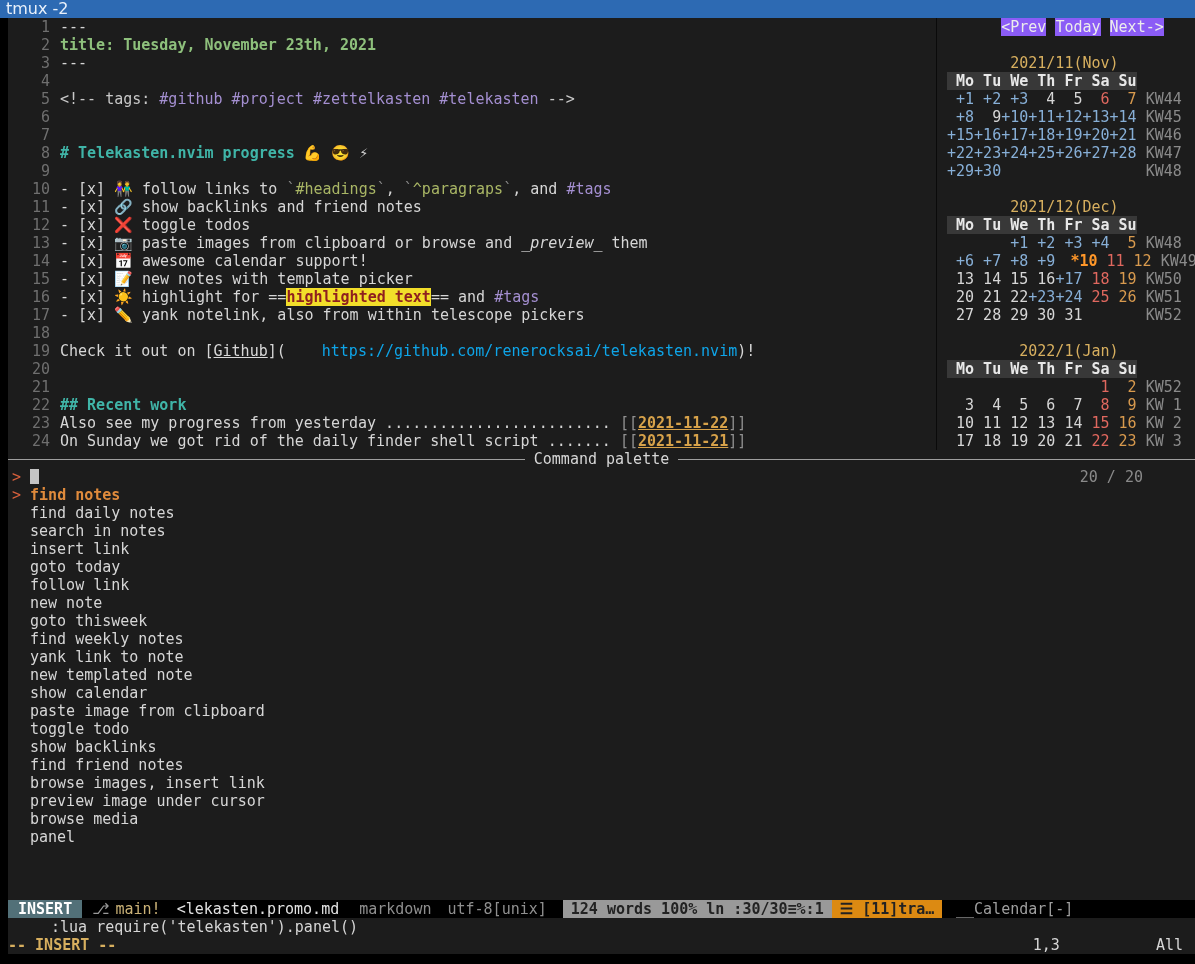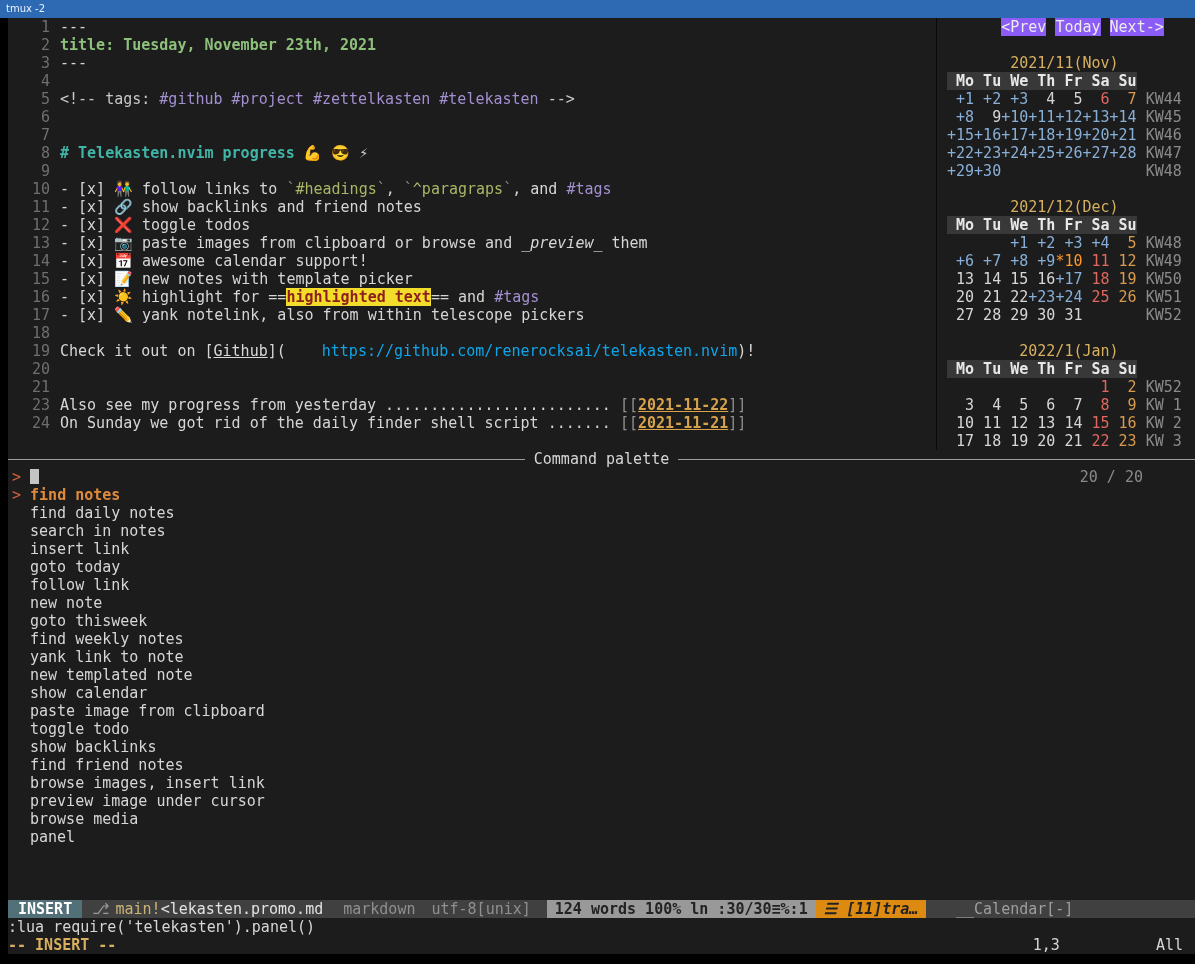"tmux -2" .tmux-bar { font-size: 10px -> 16px }
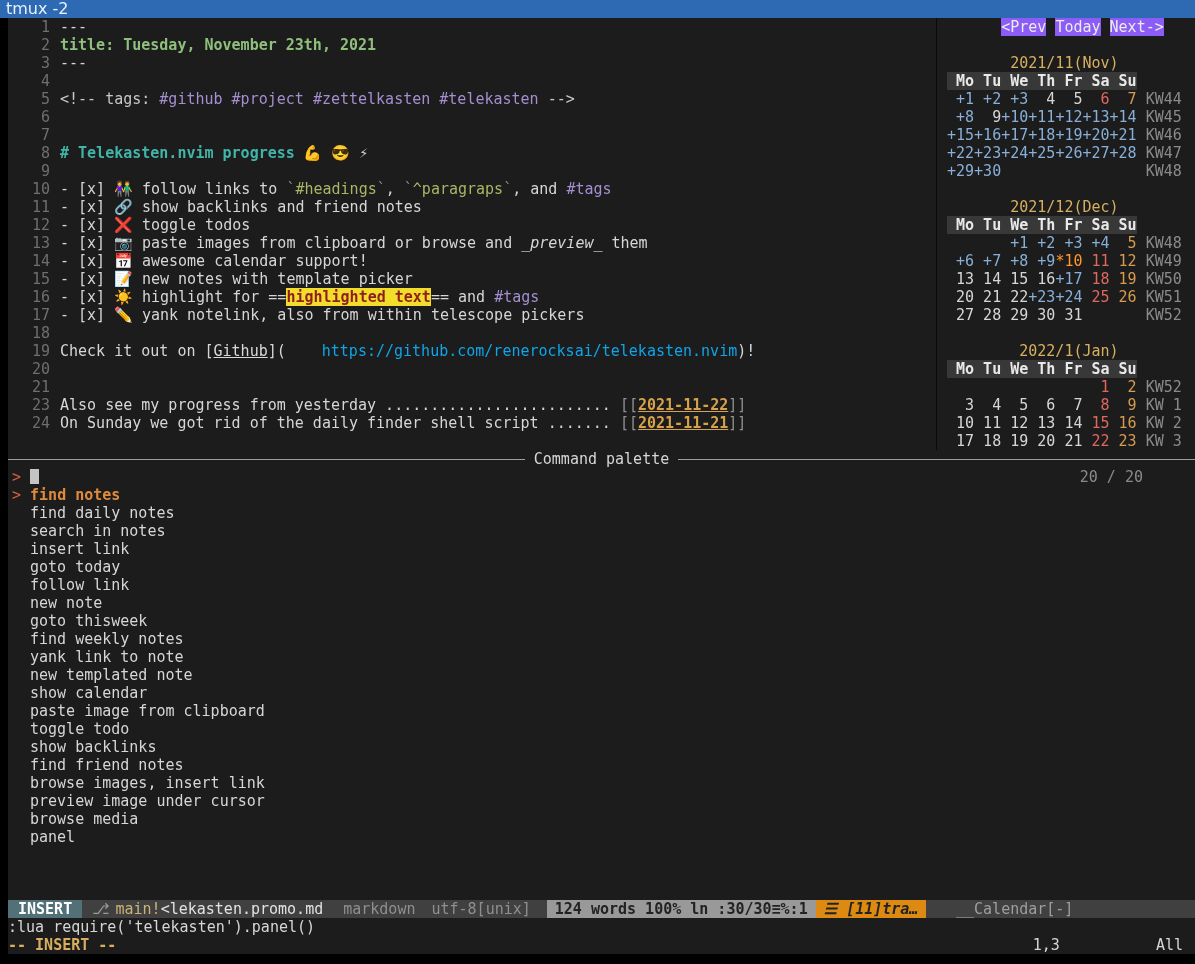"*10" .s-today { font-weight: normal -> bold; margin-left: none -> 15px }
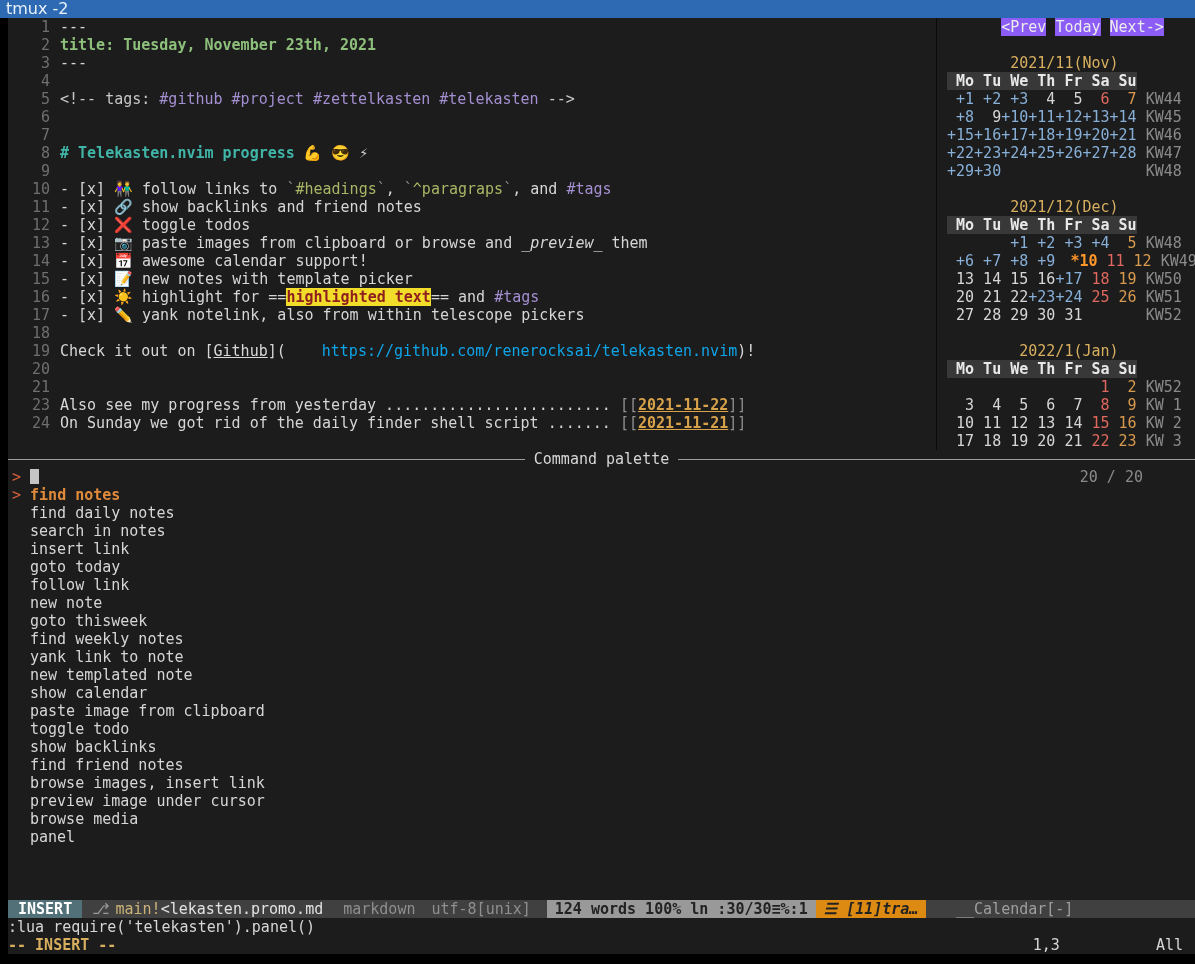"22 ## Recent work" div.ed-row { html: none -> <div><span>22</span><span>## Recent work</span></div> }
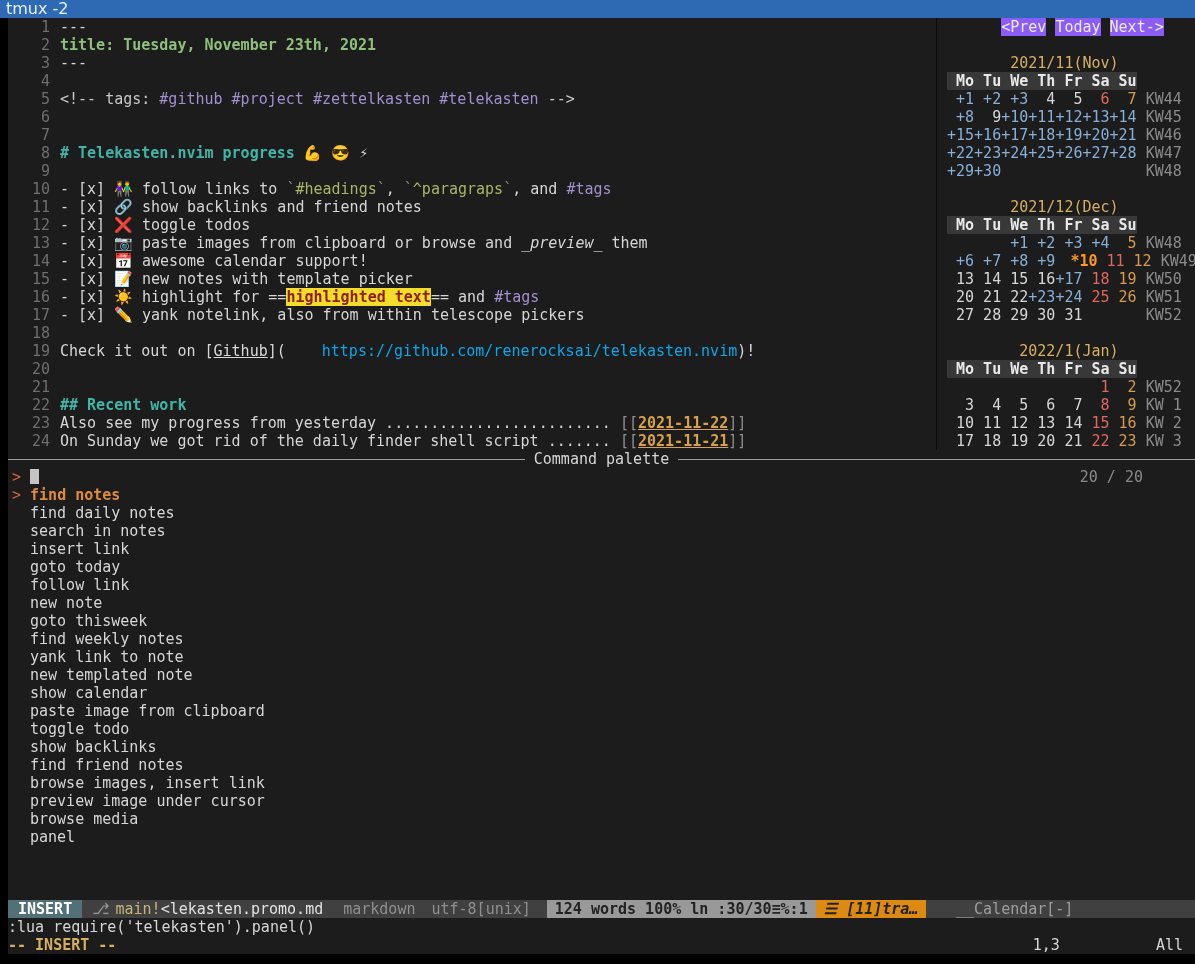"INSERT" .statusline { background: #404040 -> #000000 }
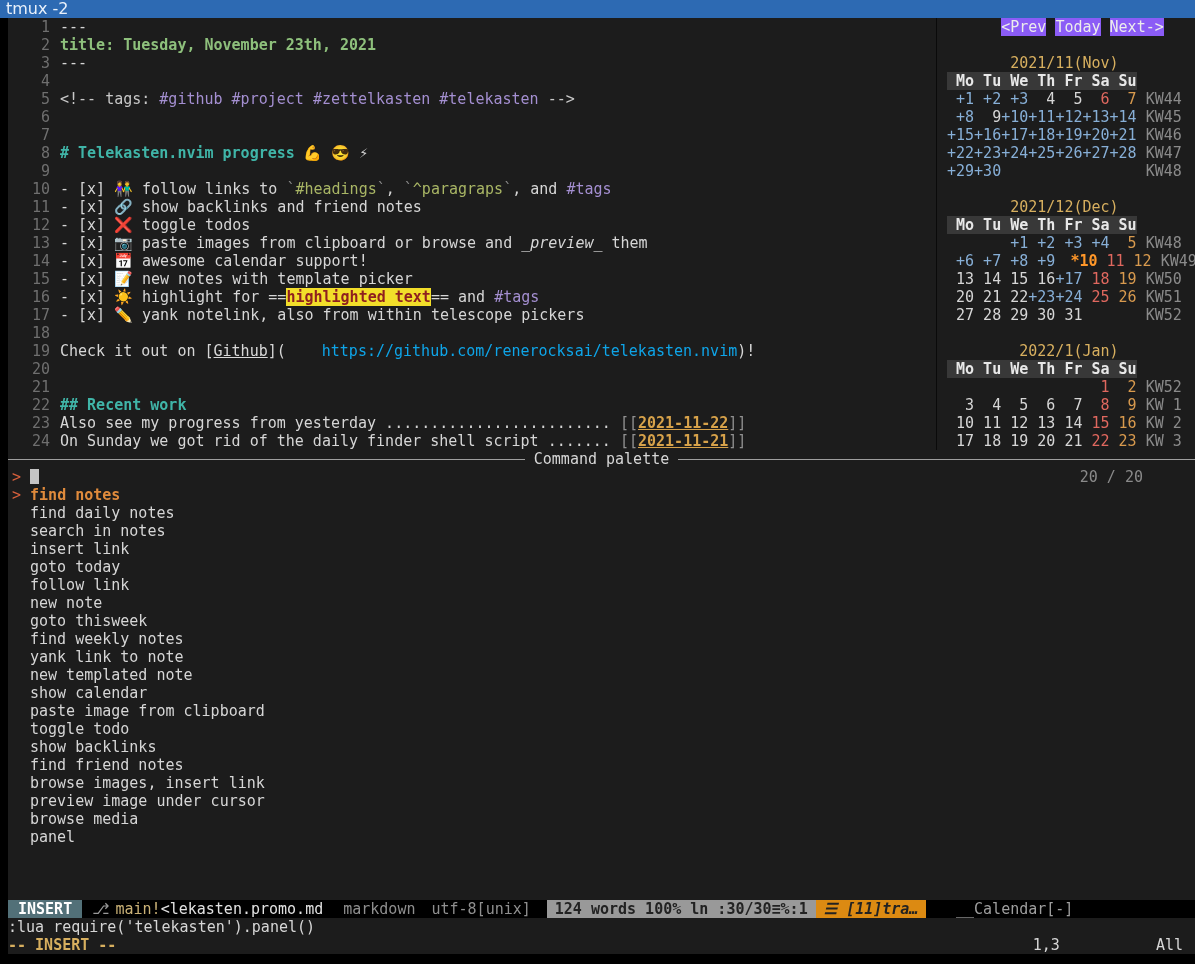"<lekasten.promo.md" .st-file { margin-left: 0 -> 16px }
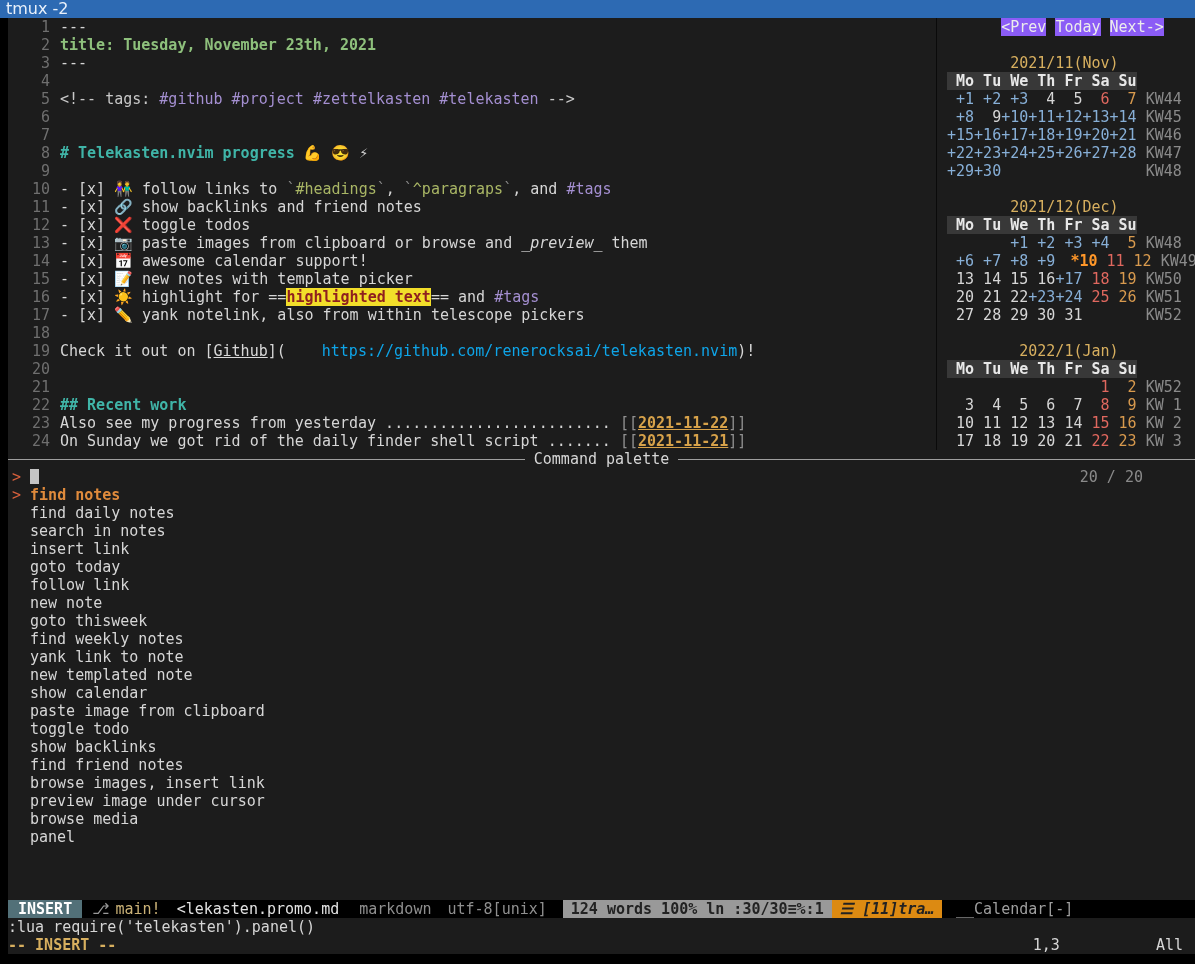"☰ [11]tra…" .st-diag { font-style: italic -> none }
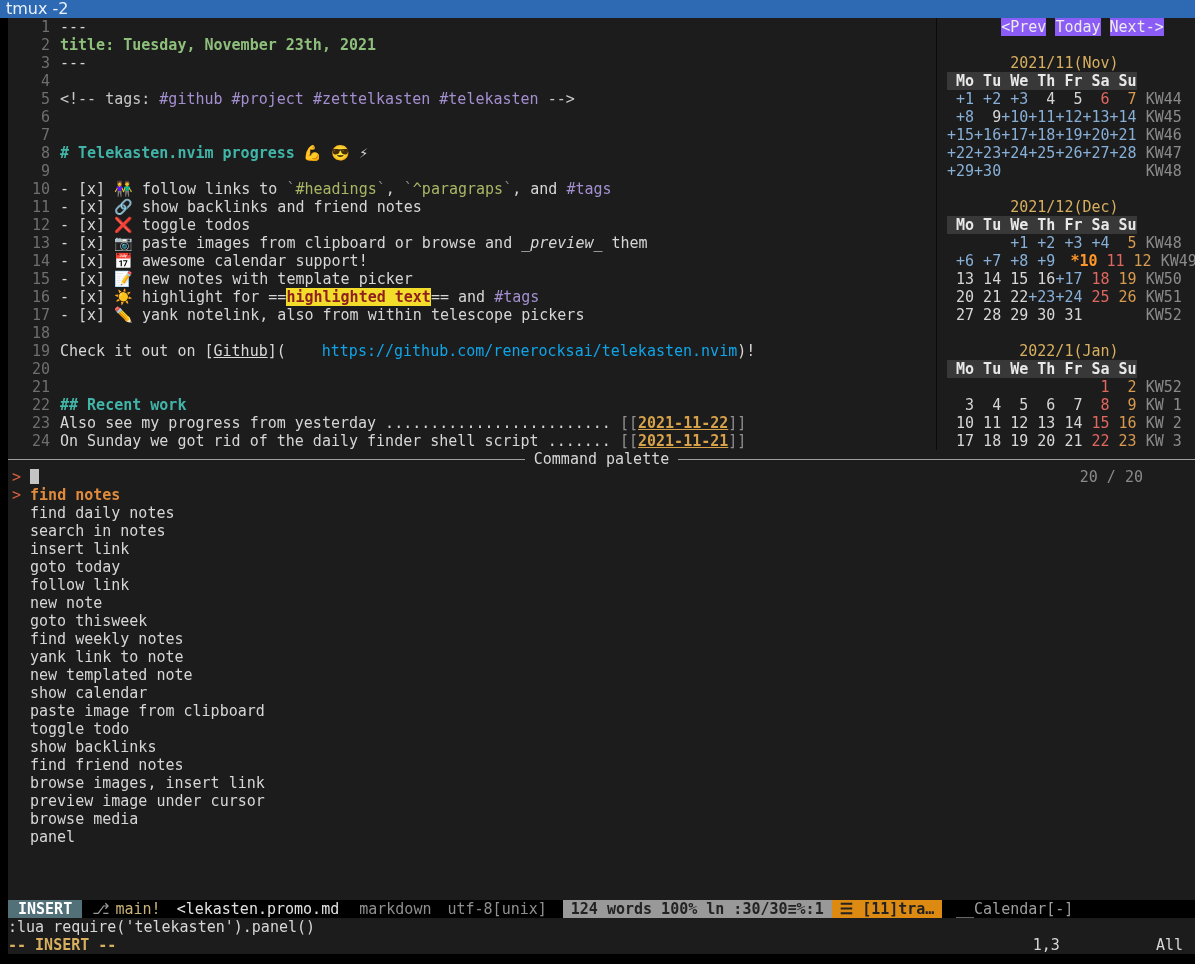":lua require('telekasten').panel()" .cmdline { margin-left: none -> 43px }
